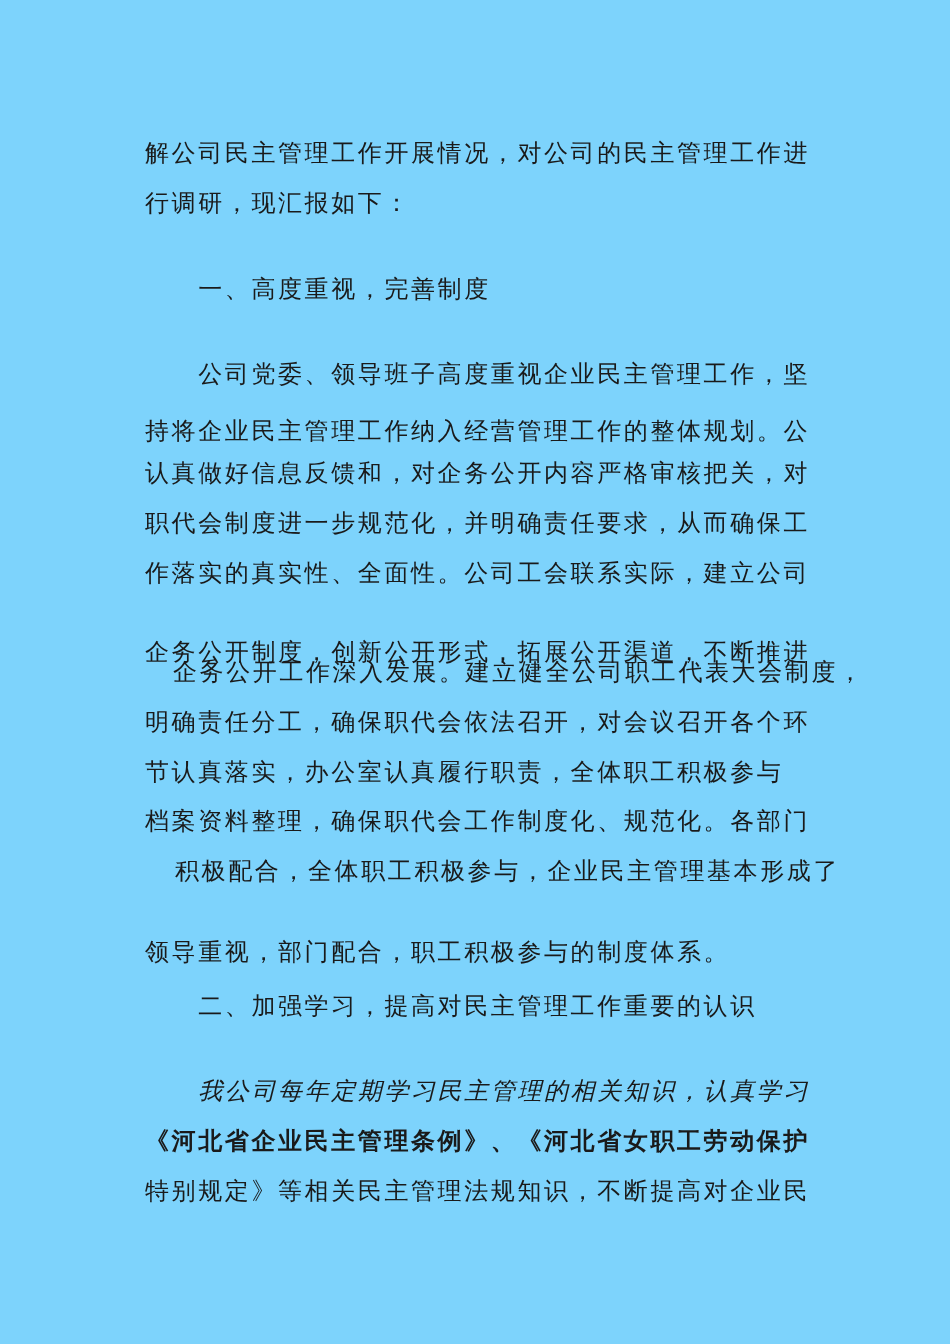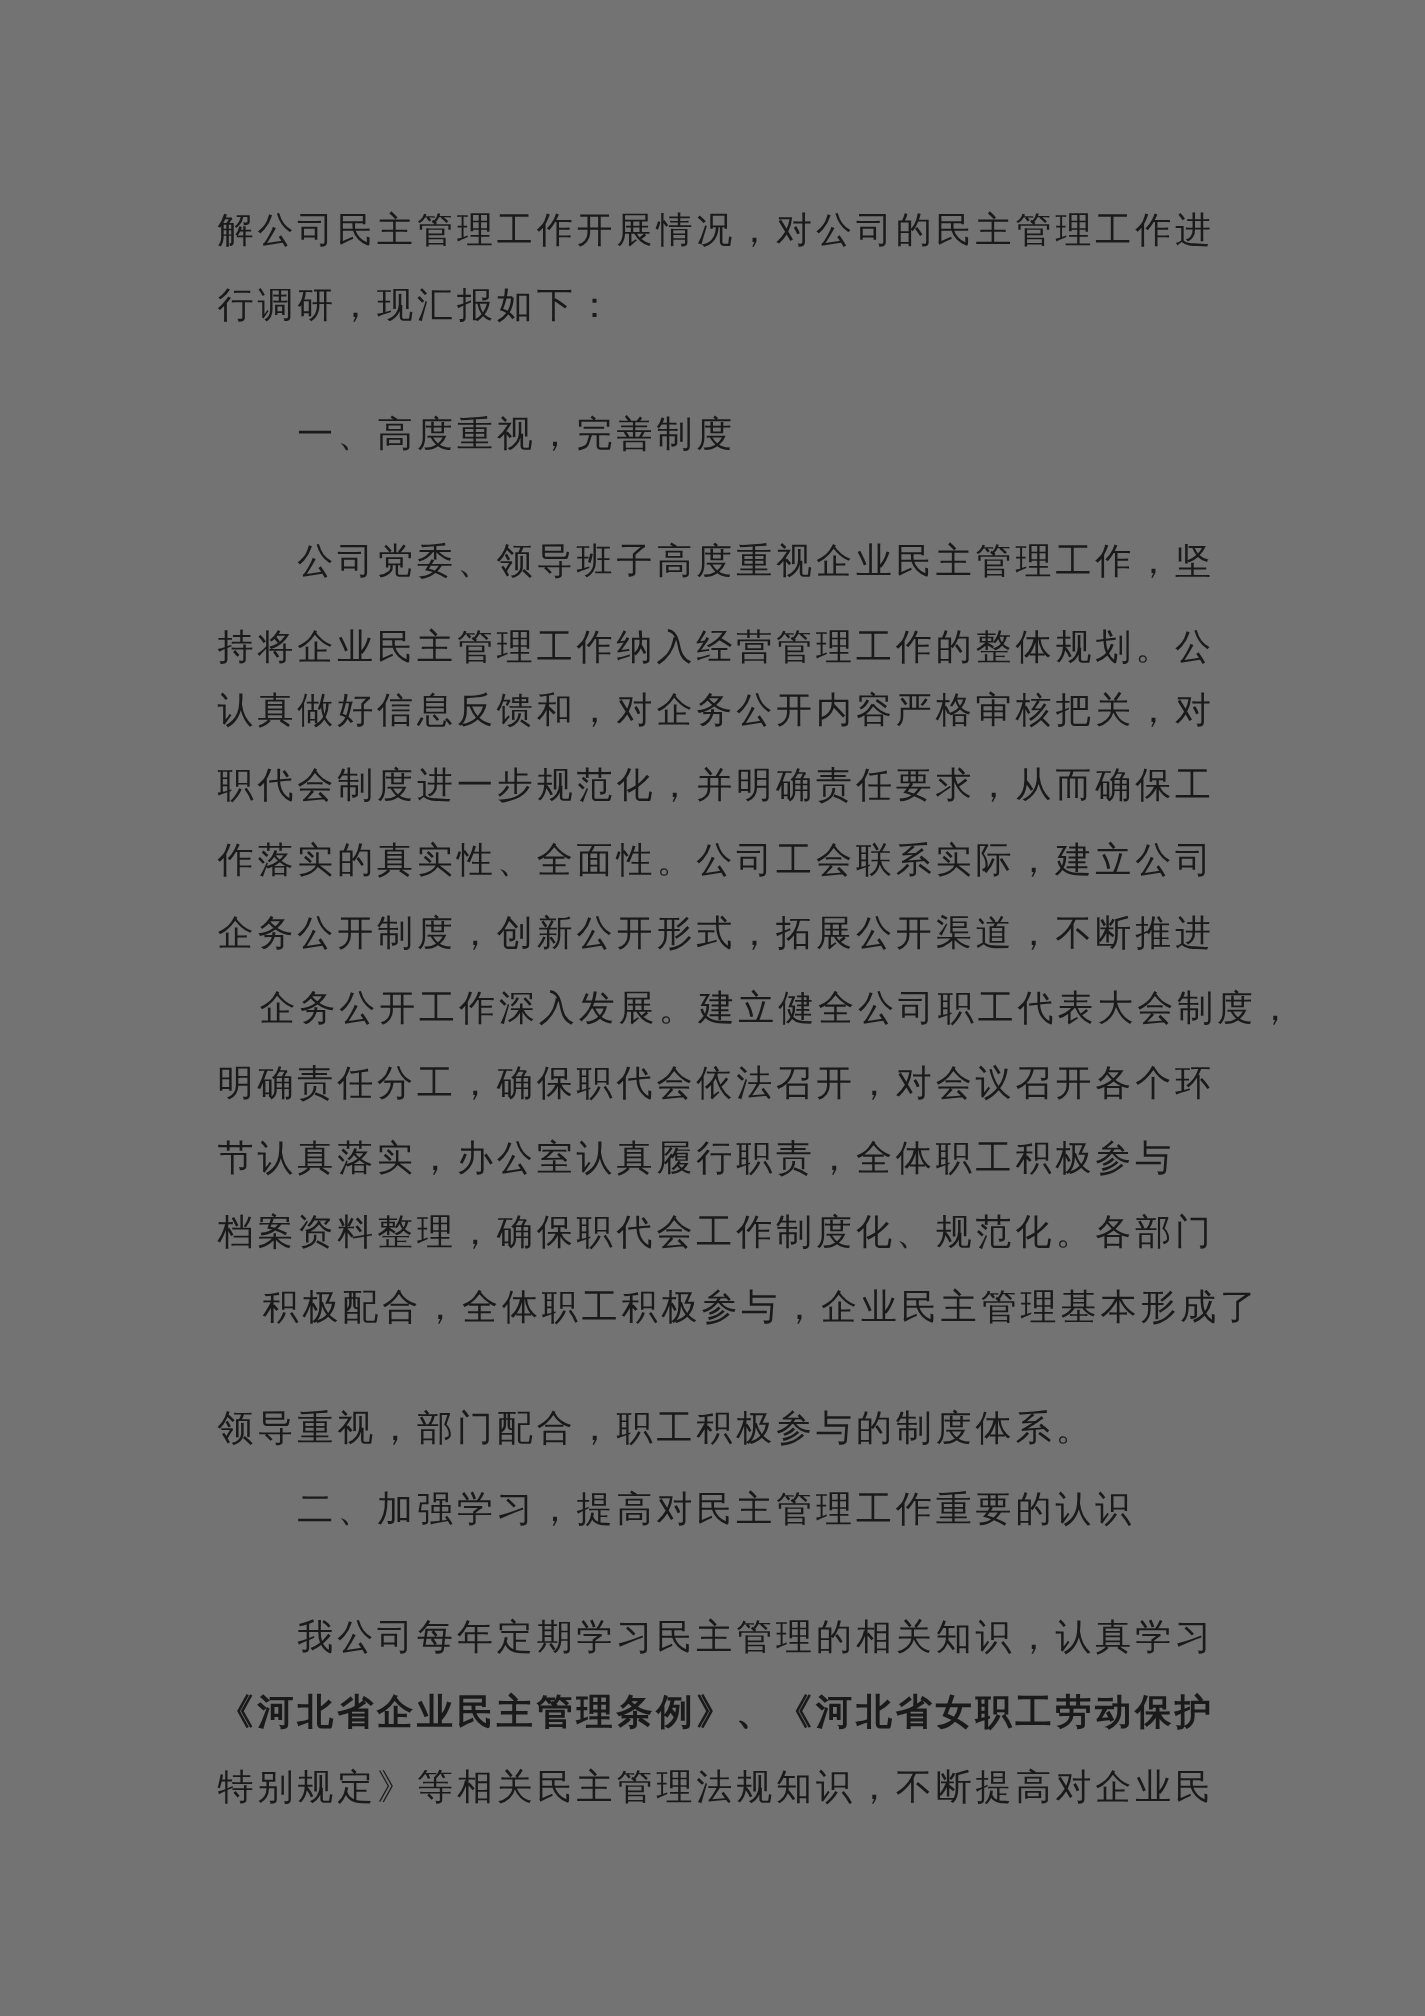"解公司民主管理工作开展情况，对公司的民主管理工作进" .page { background: #737373 -> #7dd3fc }
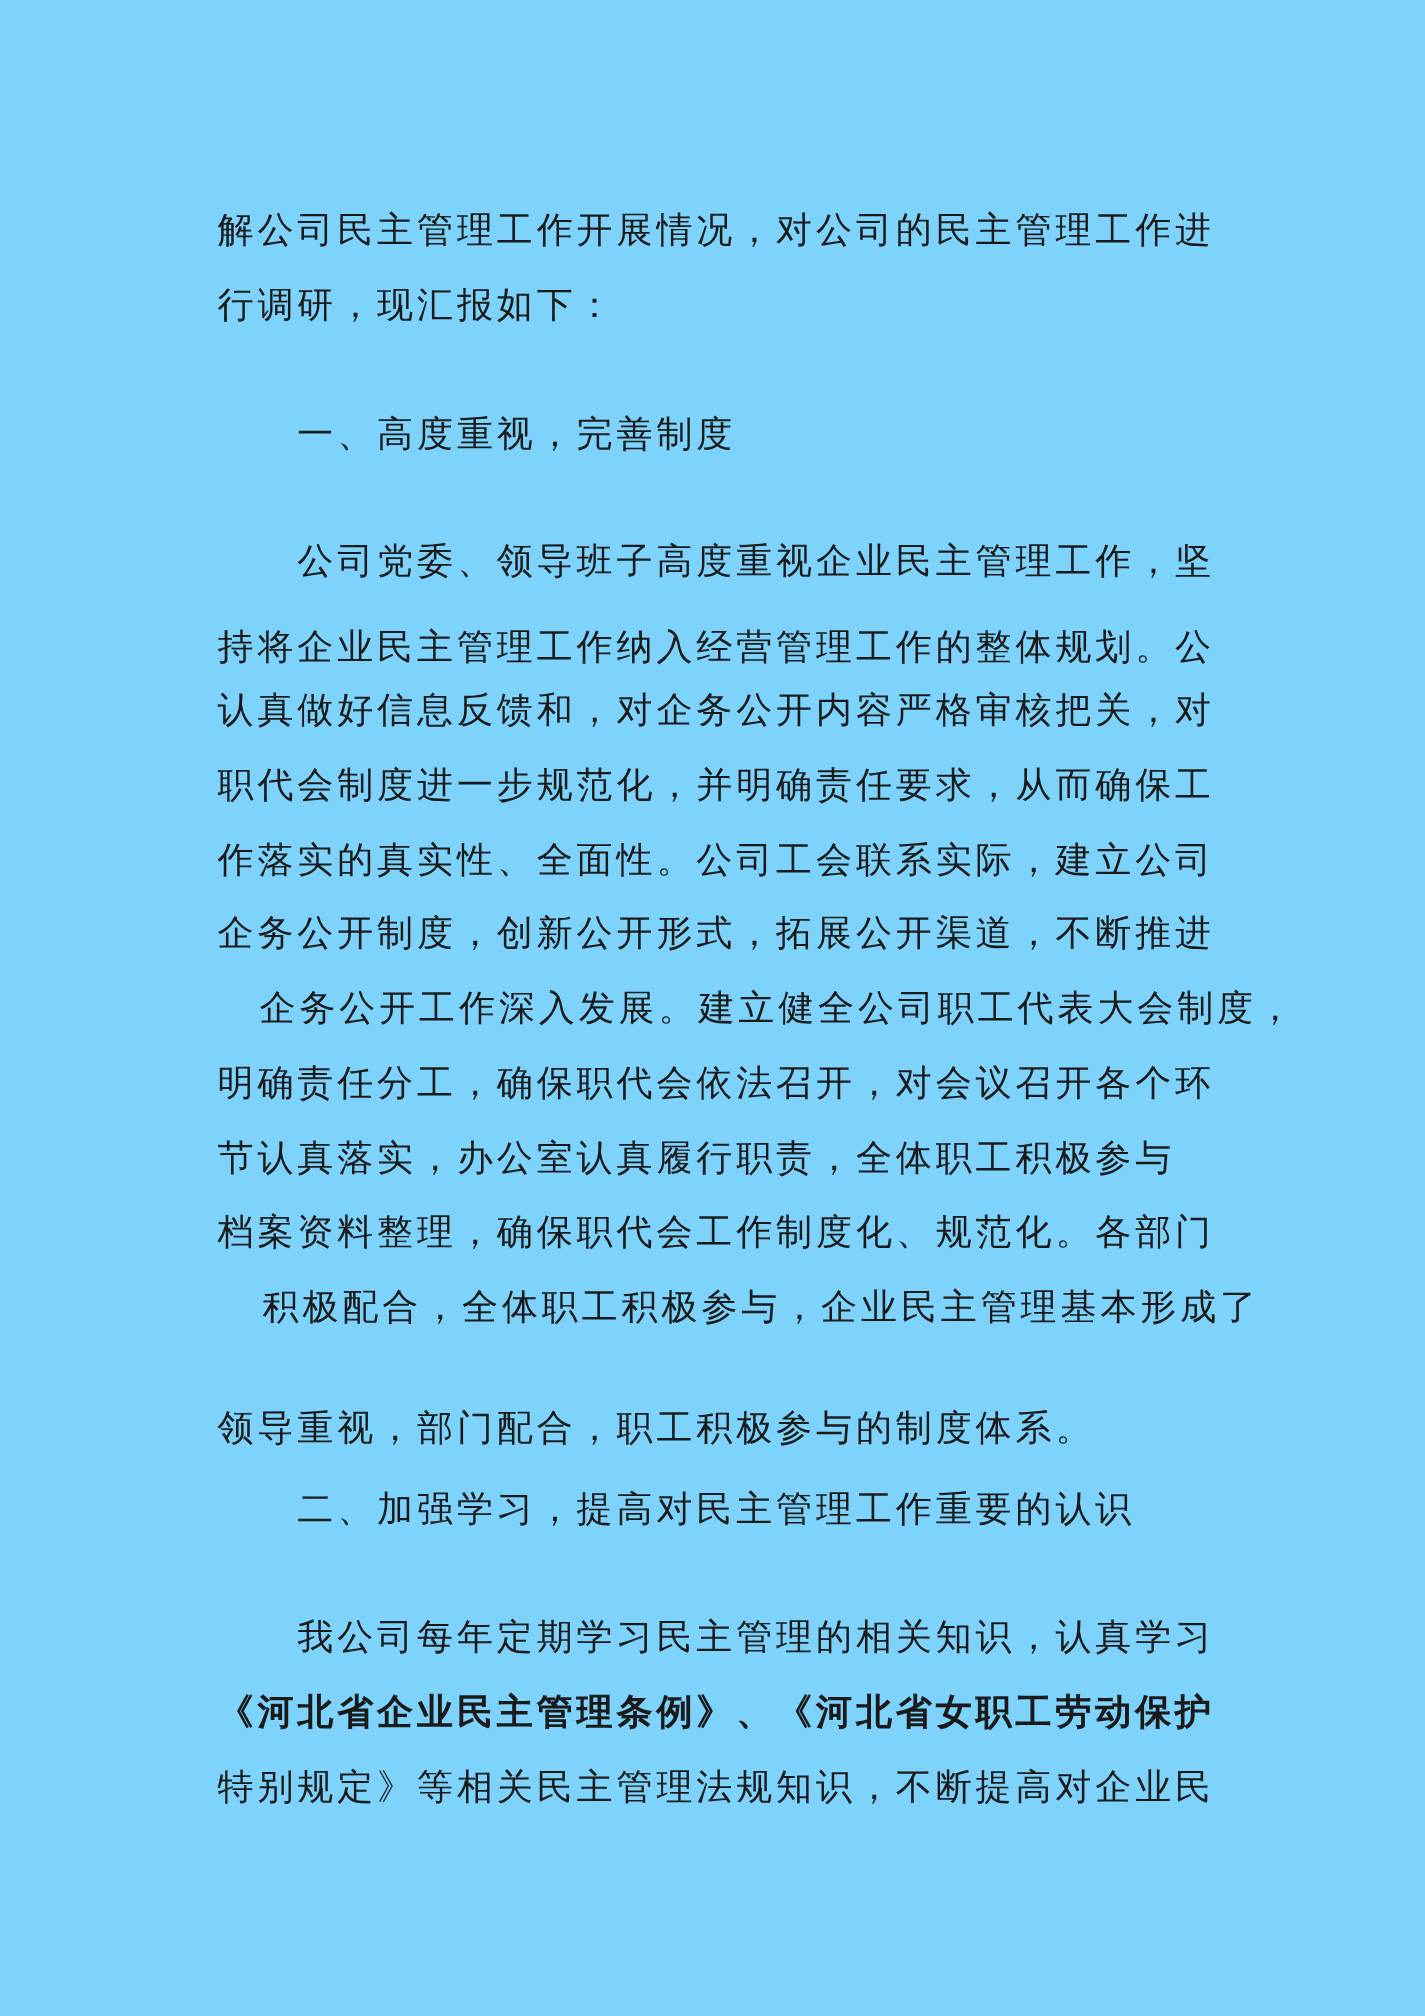"企务公开制度，创新公开形式，拓展公开渠道，不断推进" div.line { top: 607px -> 637px }
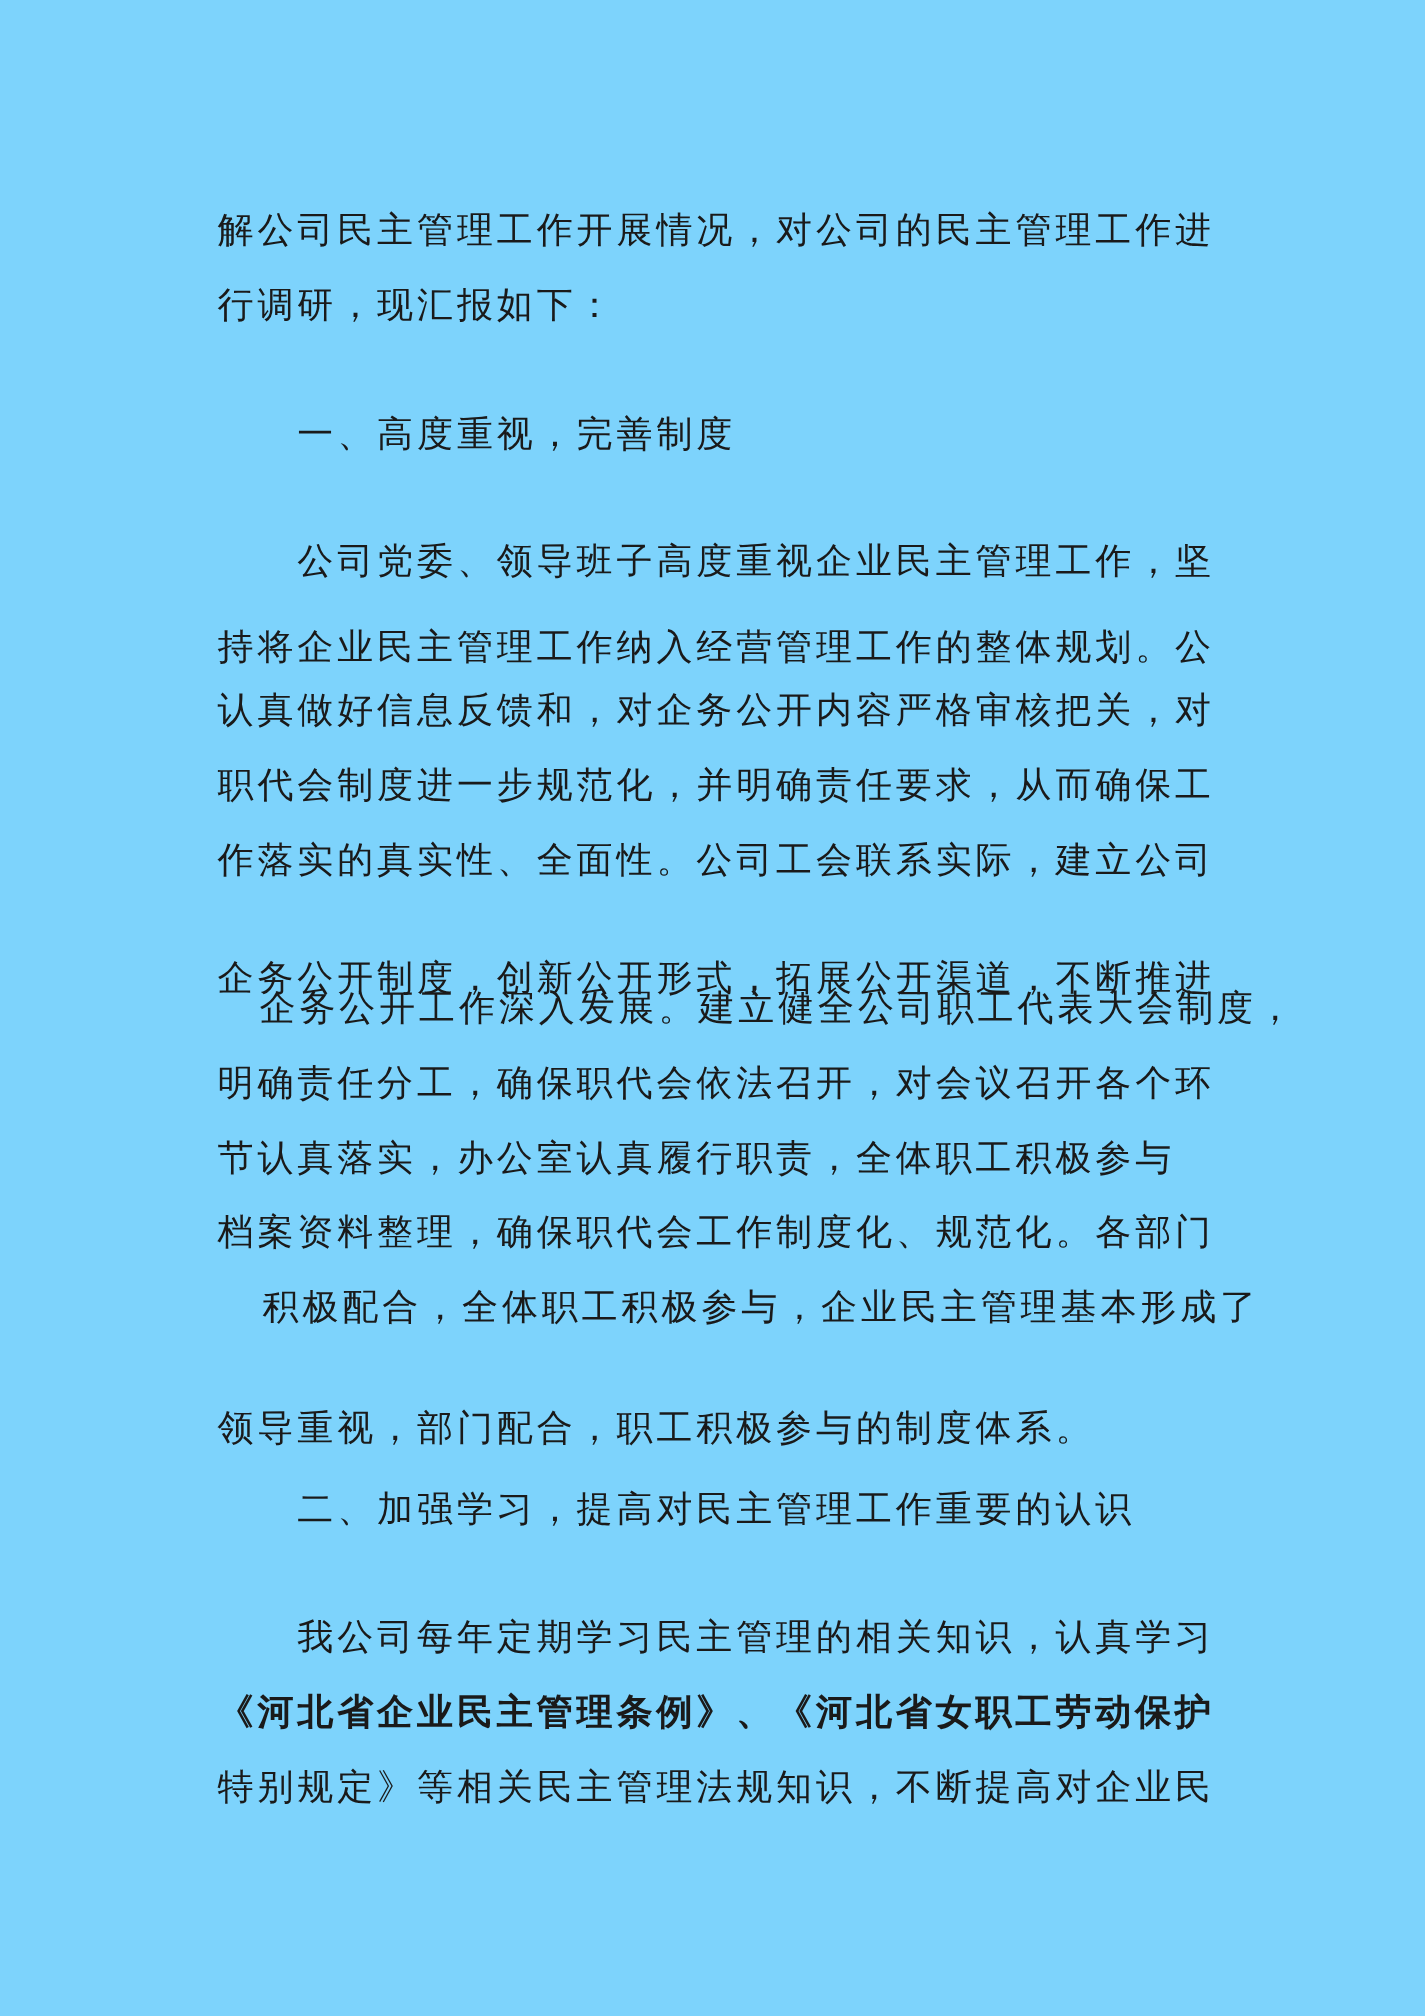"我公司每年定期学习民主管理的相关知识，认真学习" div.line { font-style: none -> italic }
